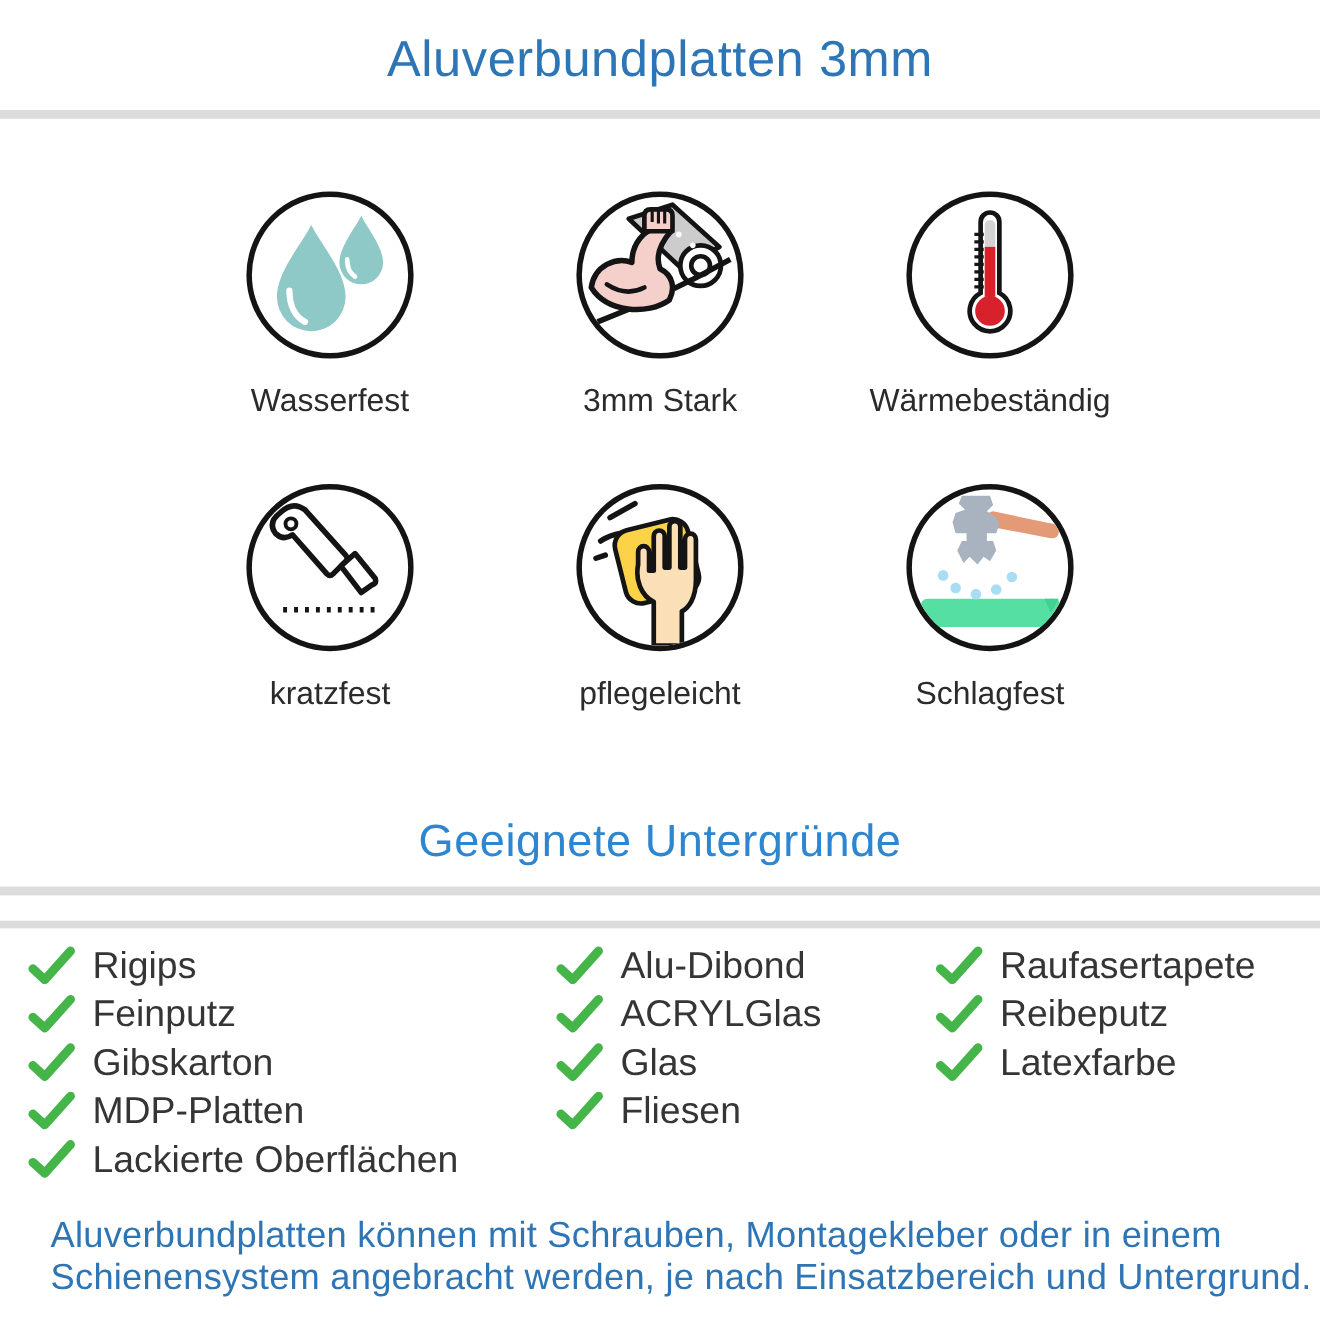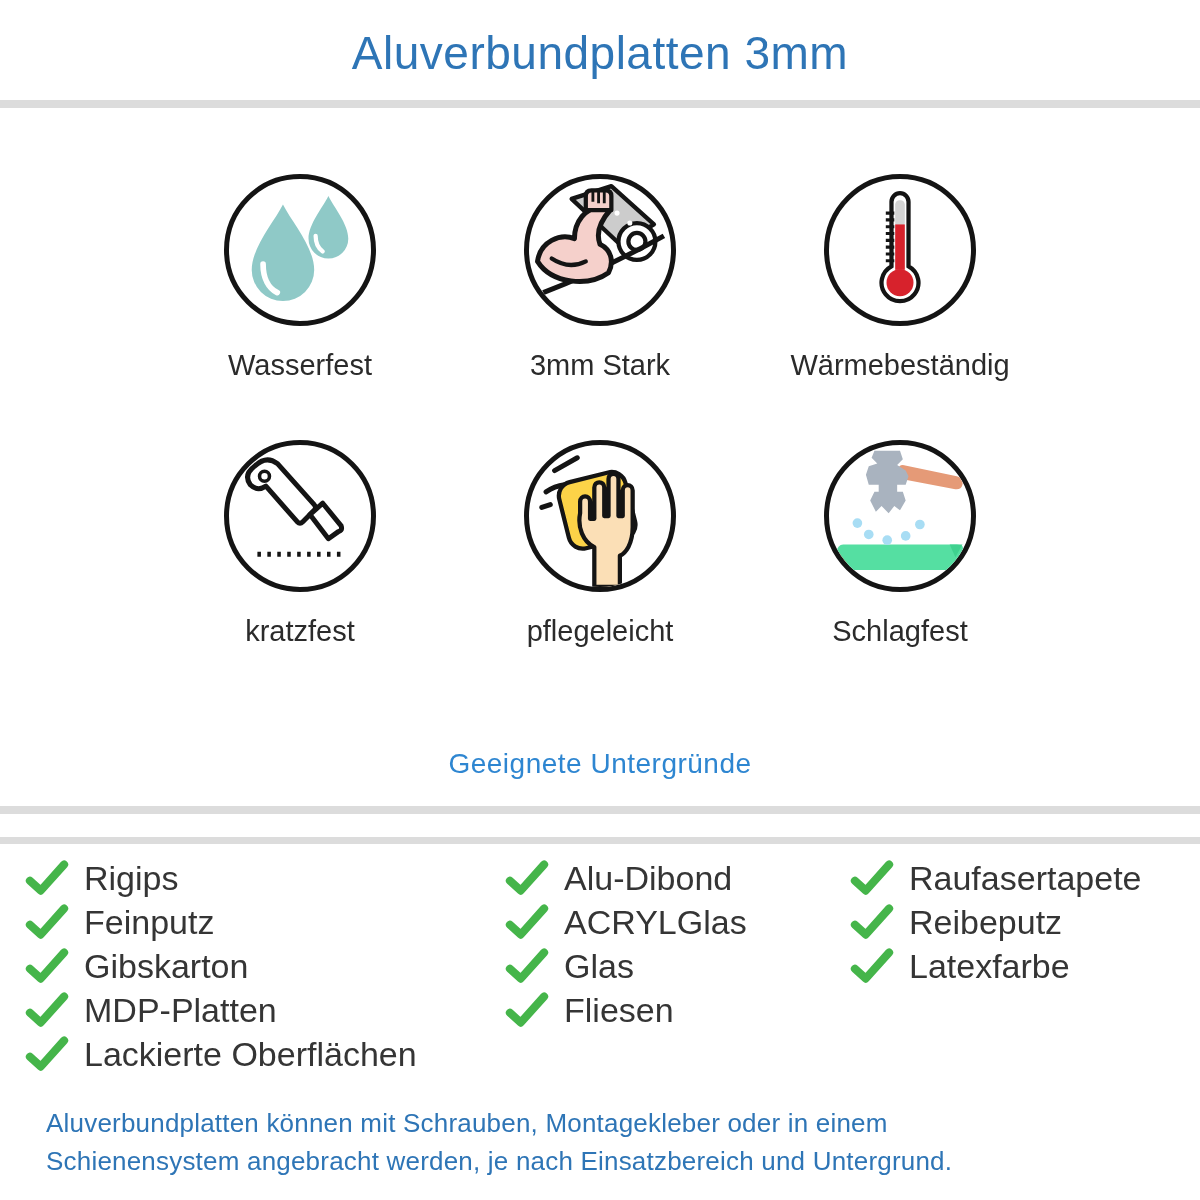"Geeignete Untergründe" .section-title { font-size: 28px -> 41px }
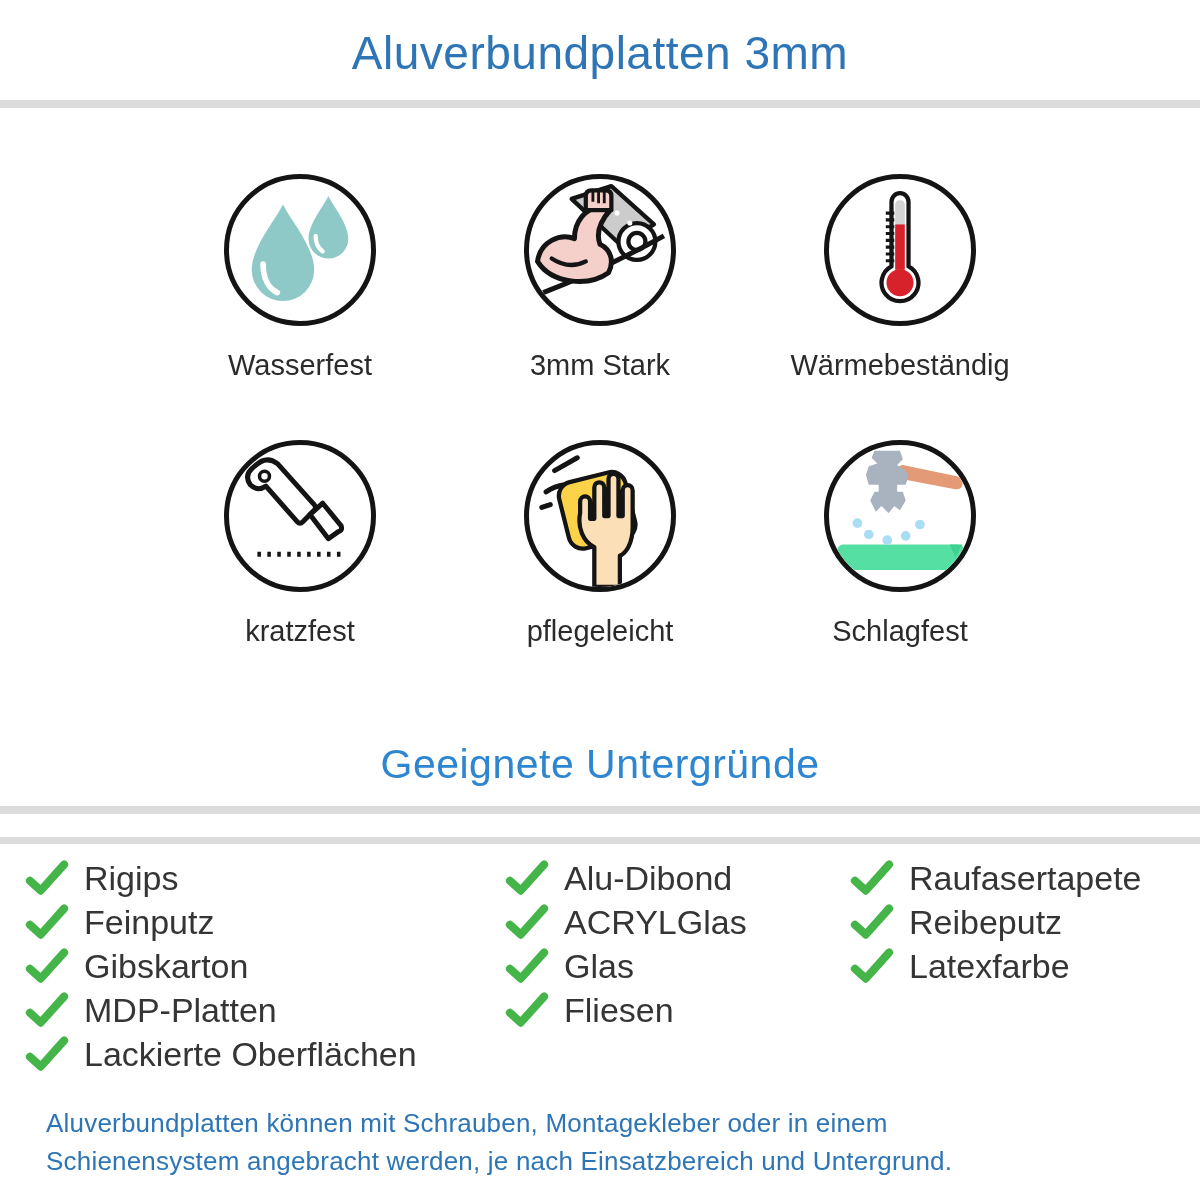"Aluverbundplatten können mit Schrauben," .footer { font-size: 26px -> 33px }
